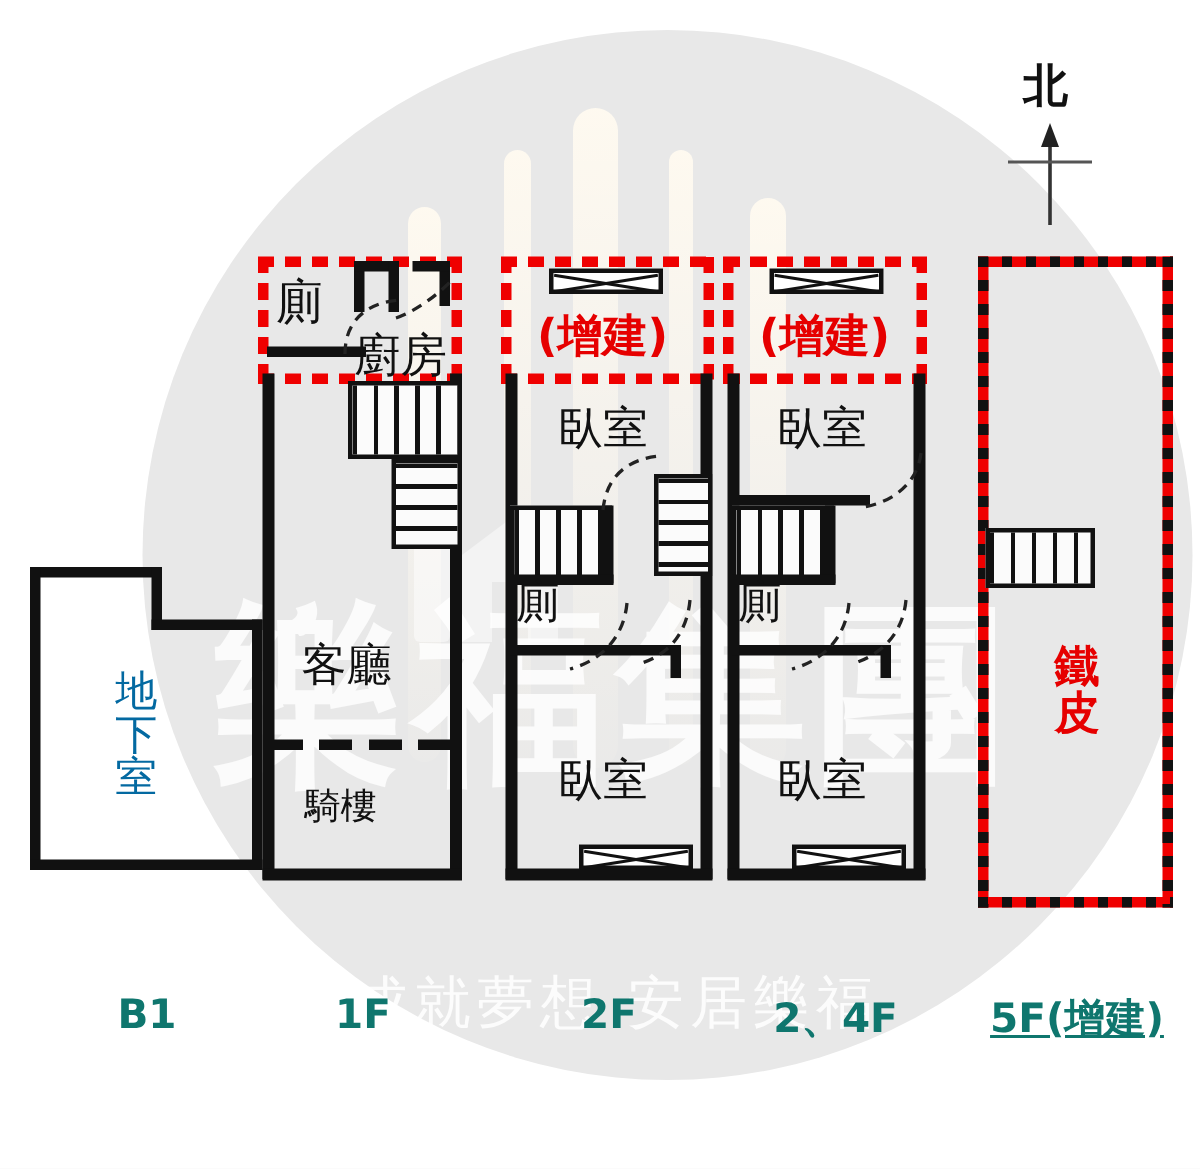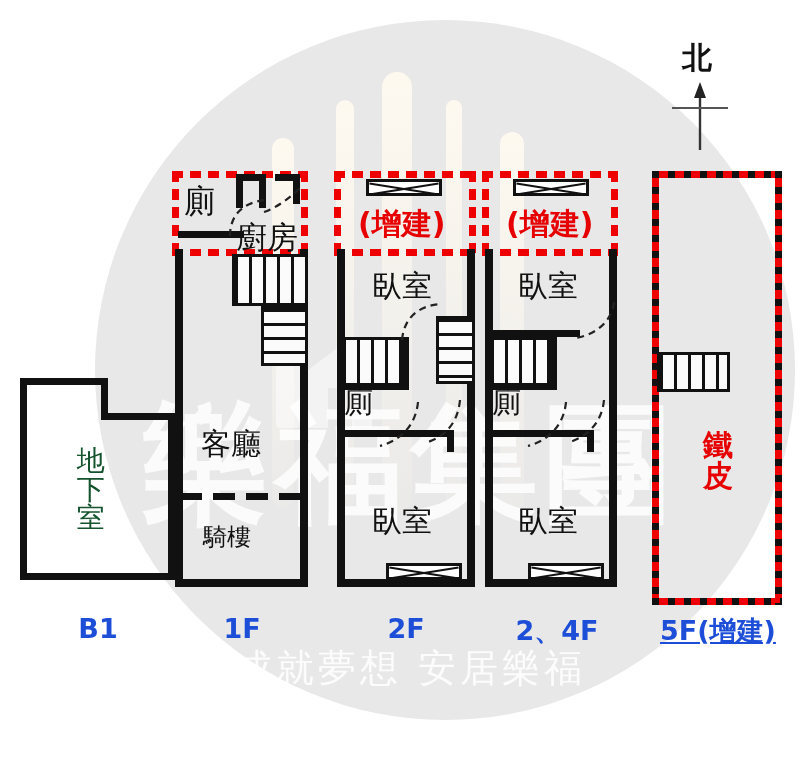"地下室" .lbl-v { color: #14532d -> #0369a1 }
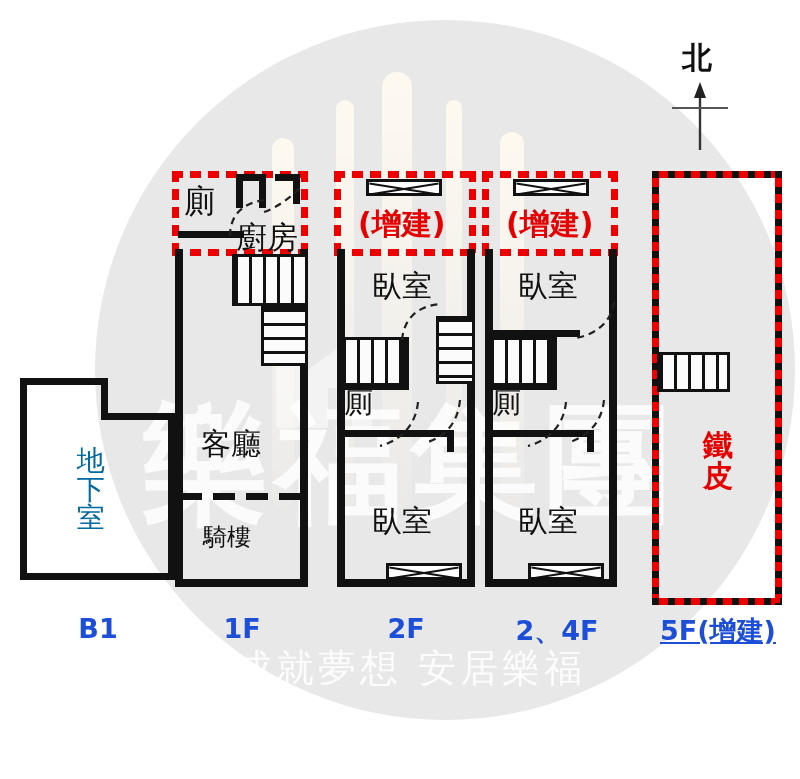"B1" .floor-tag { color: #1d4ed8 -> #0f766e; margin-top: none -> 48px }
